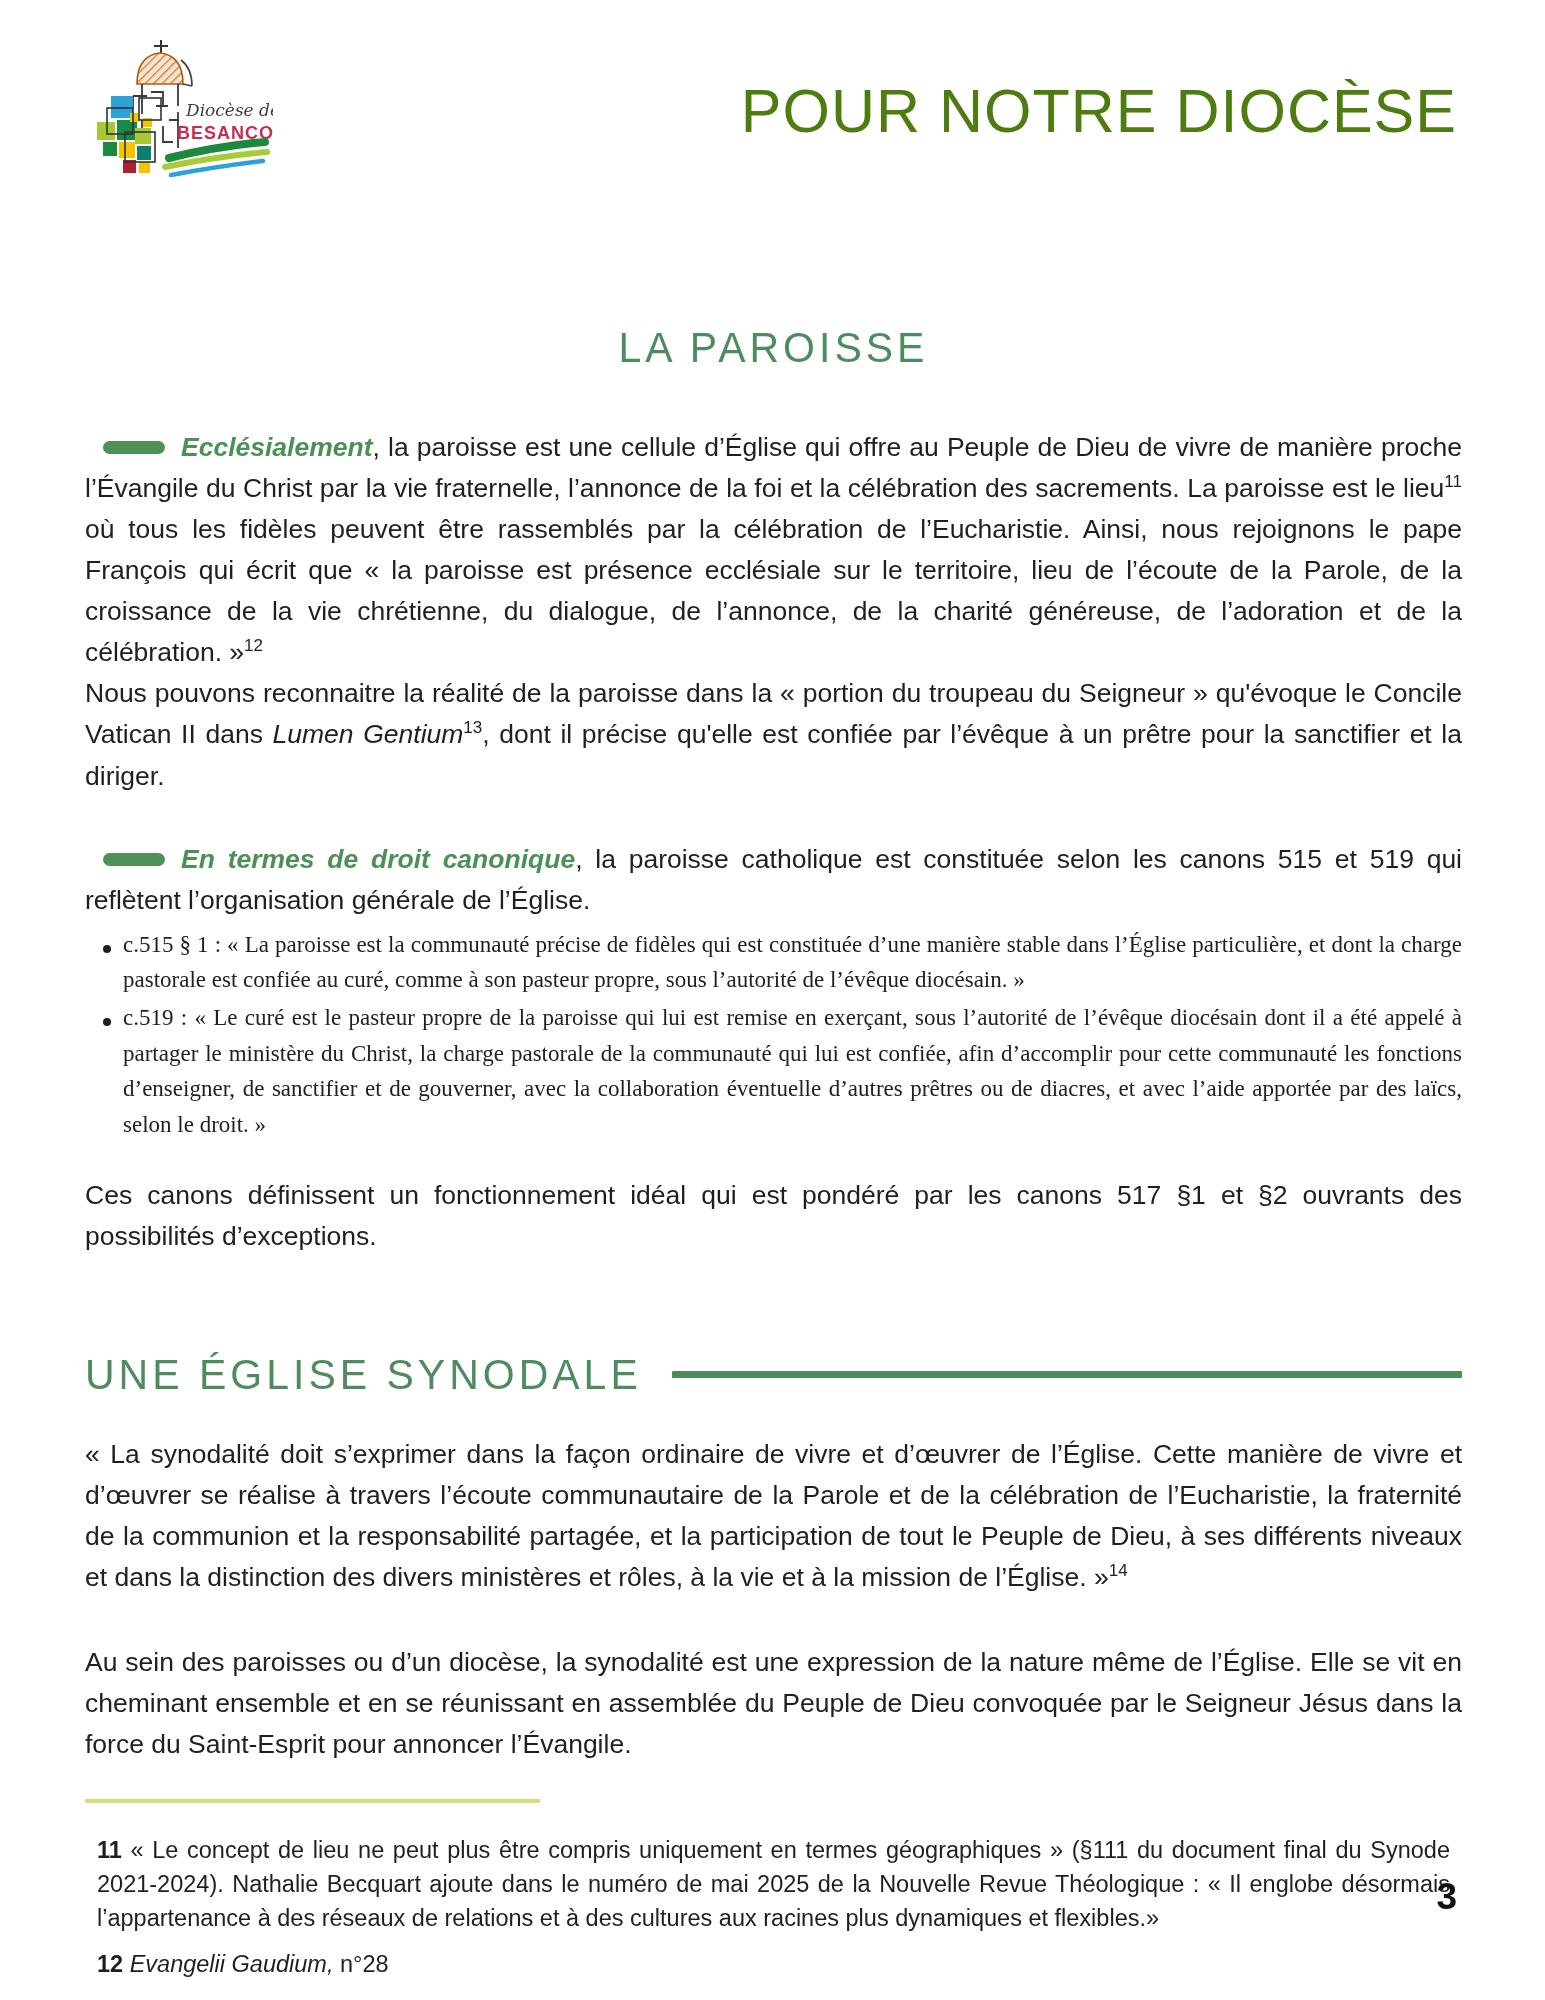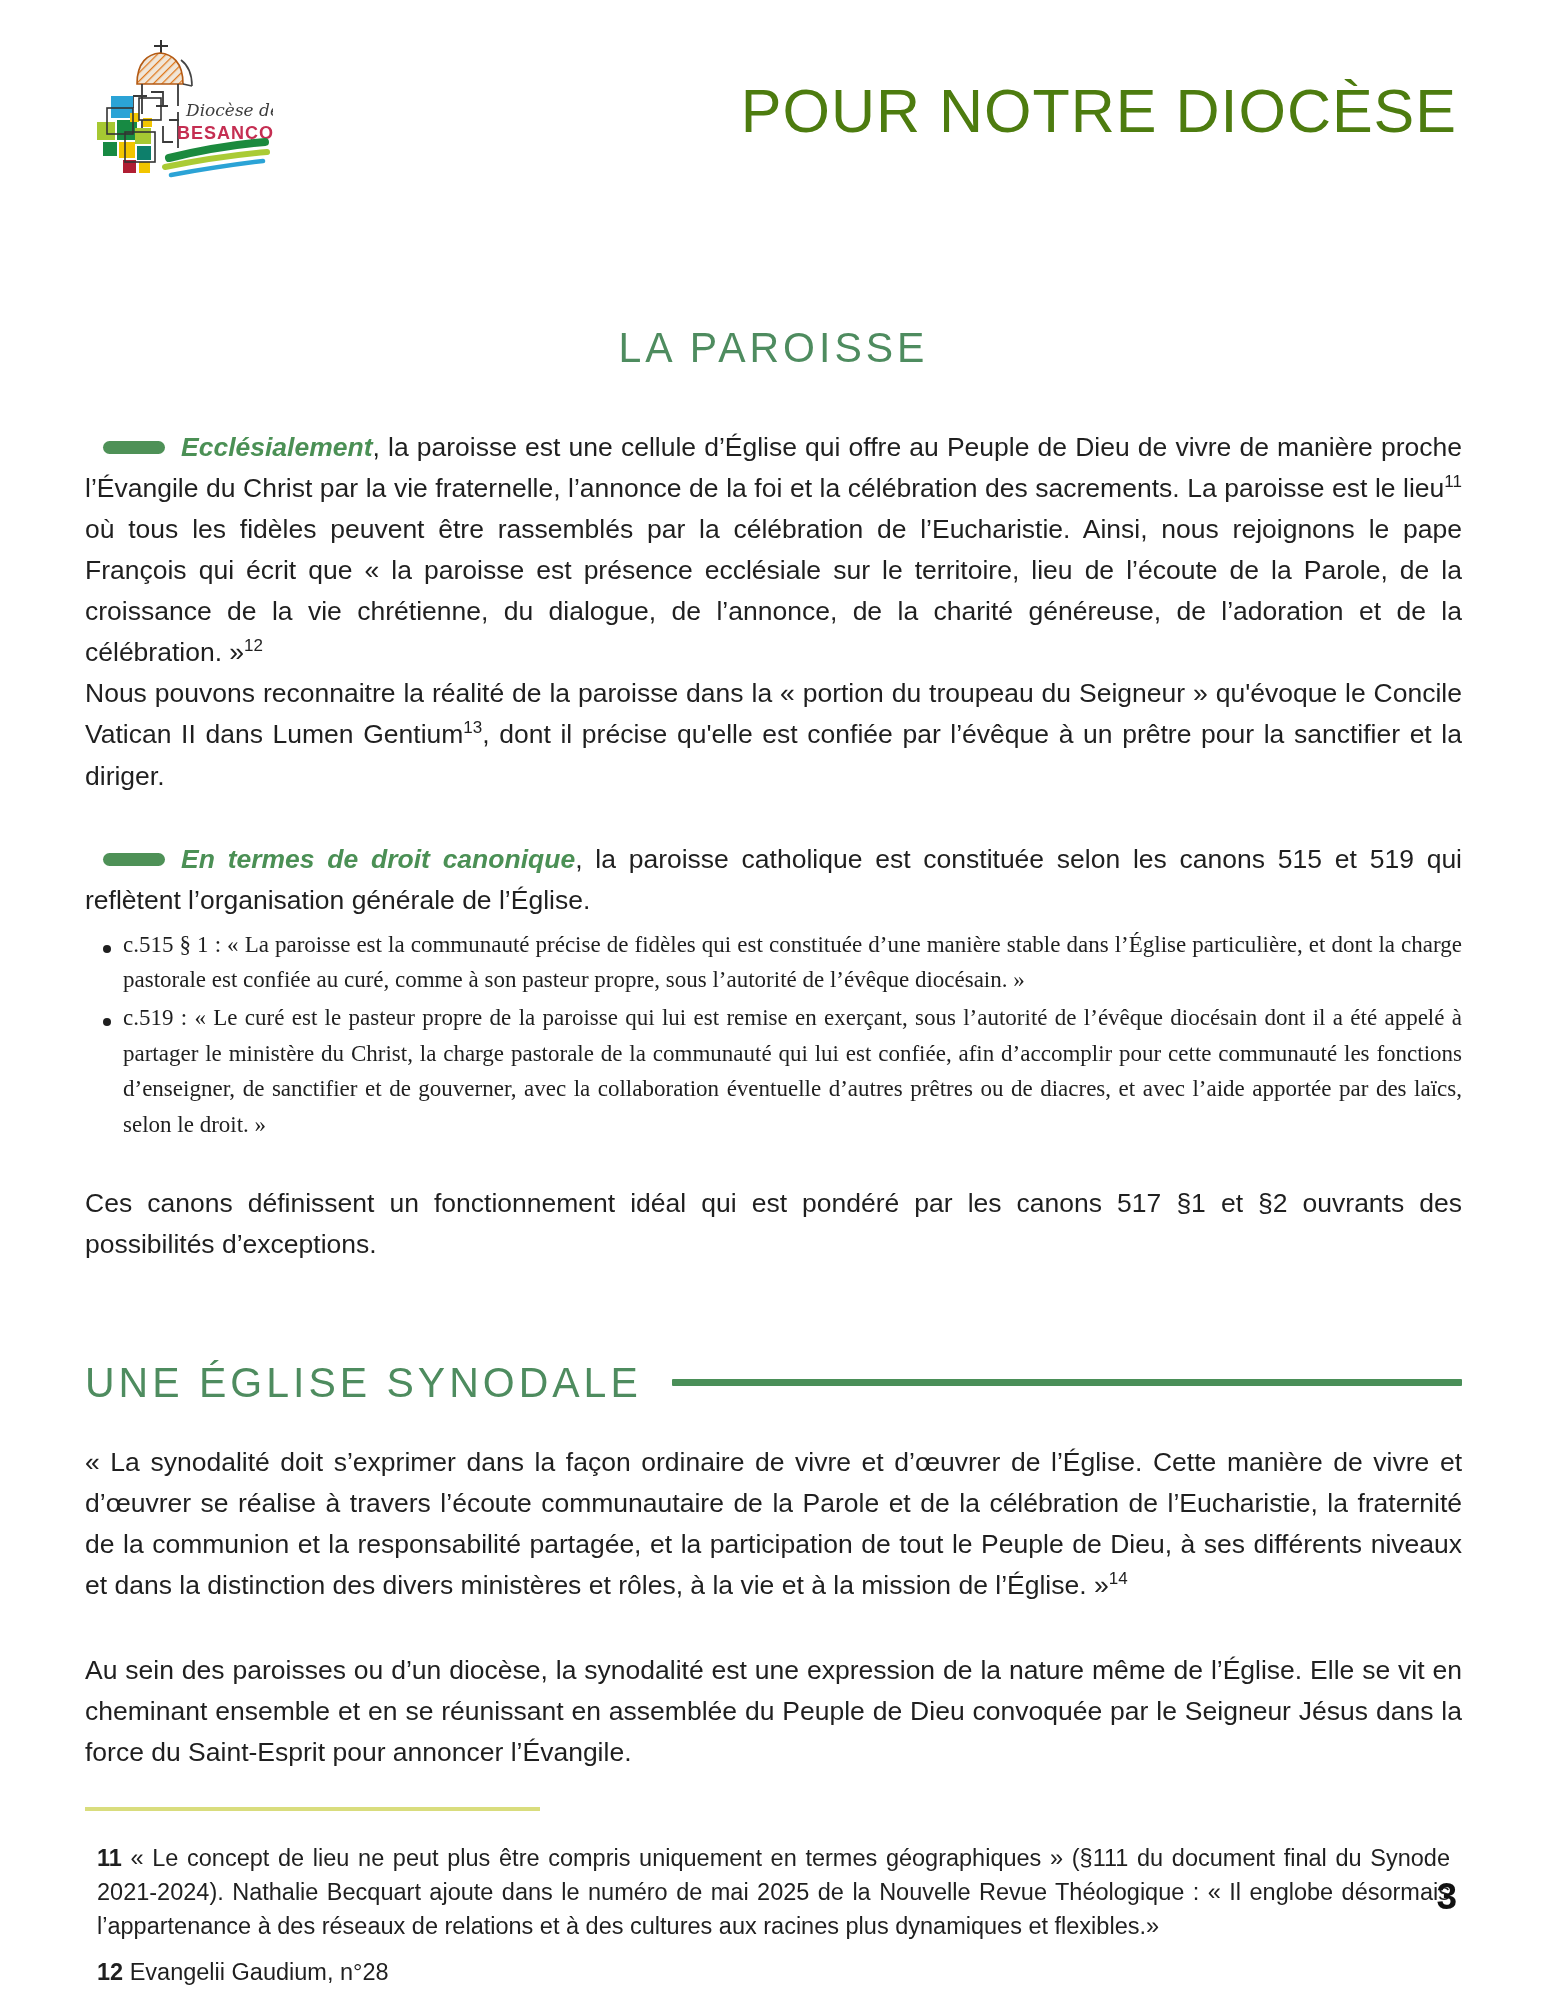"Lumen Gentium" .it { font-style: none -> italic }
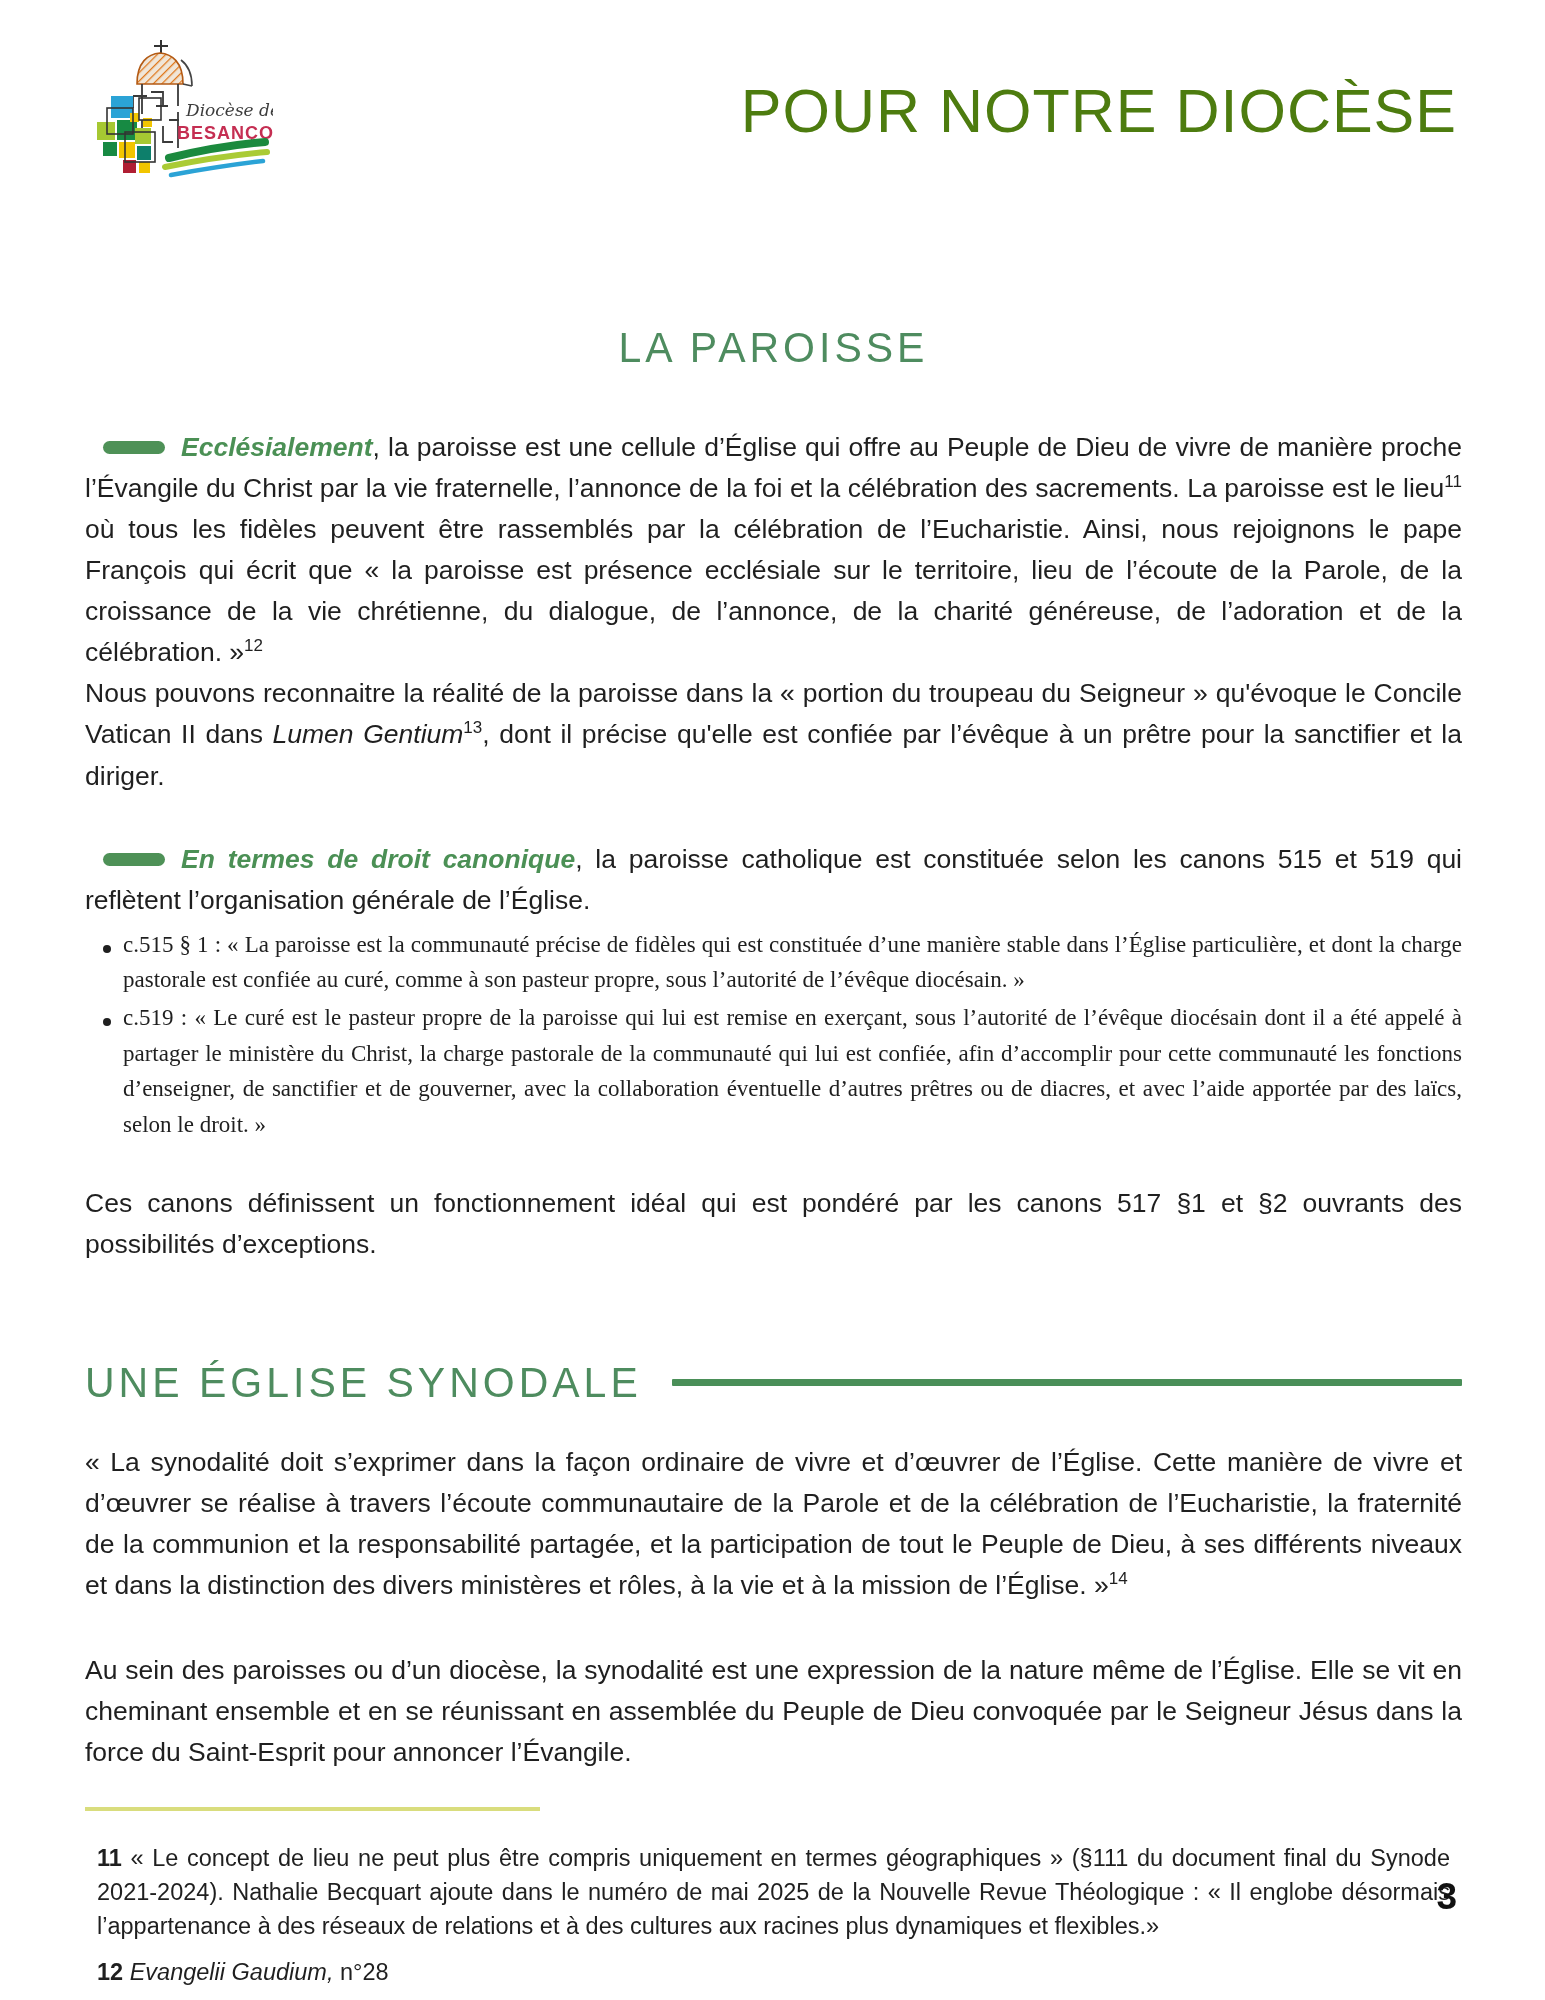"Ces canons définissent un fonctionnement" p.body-txt { margin-top: 40px -> 32px }
